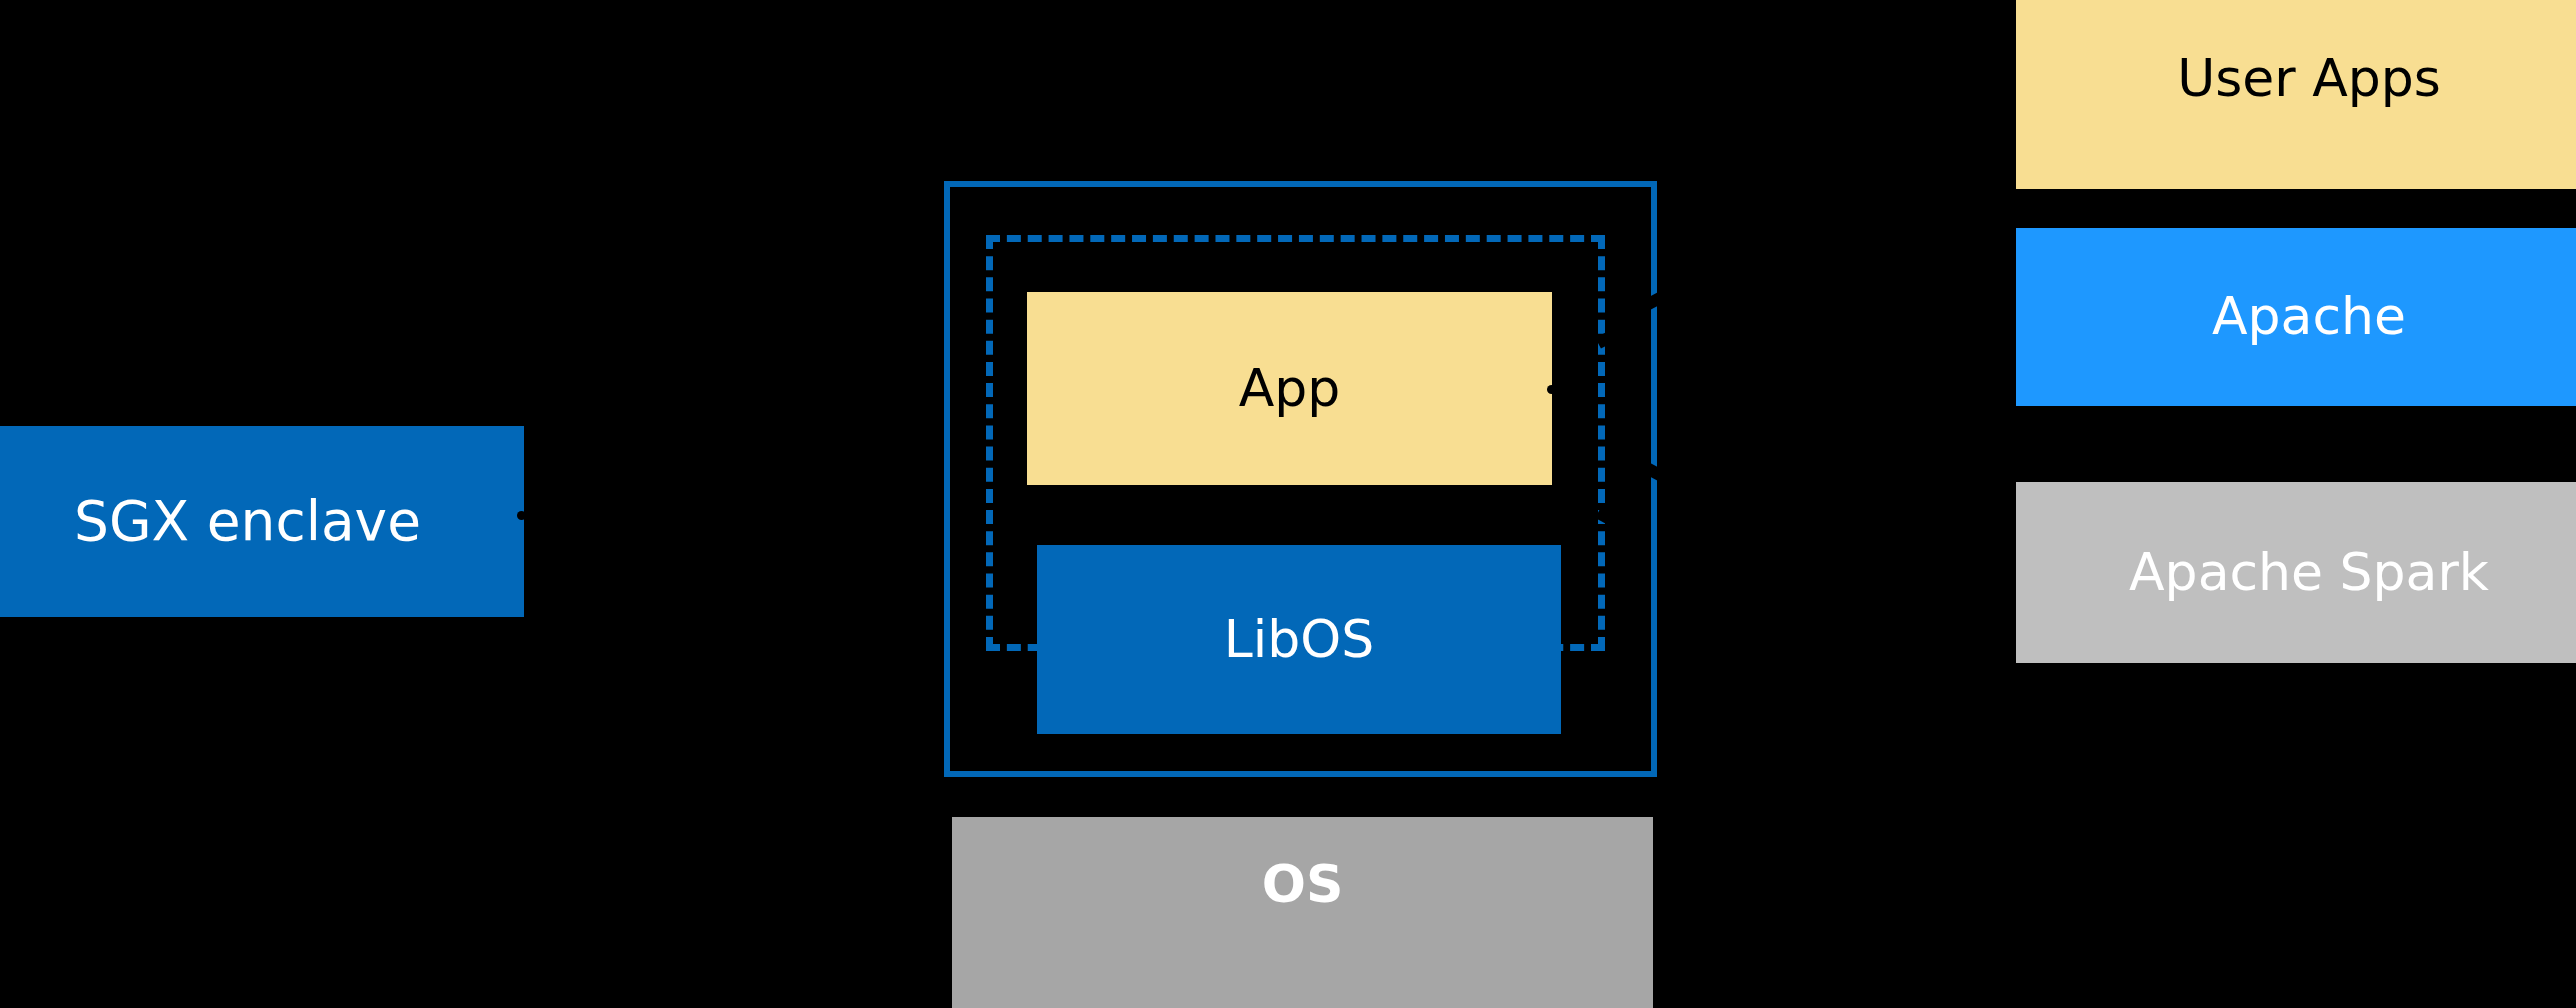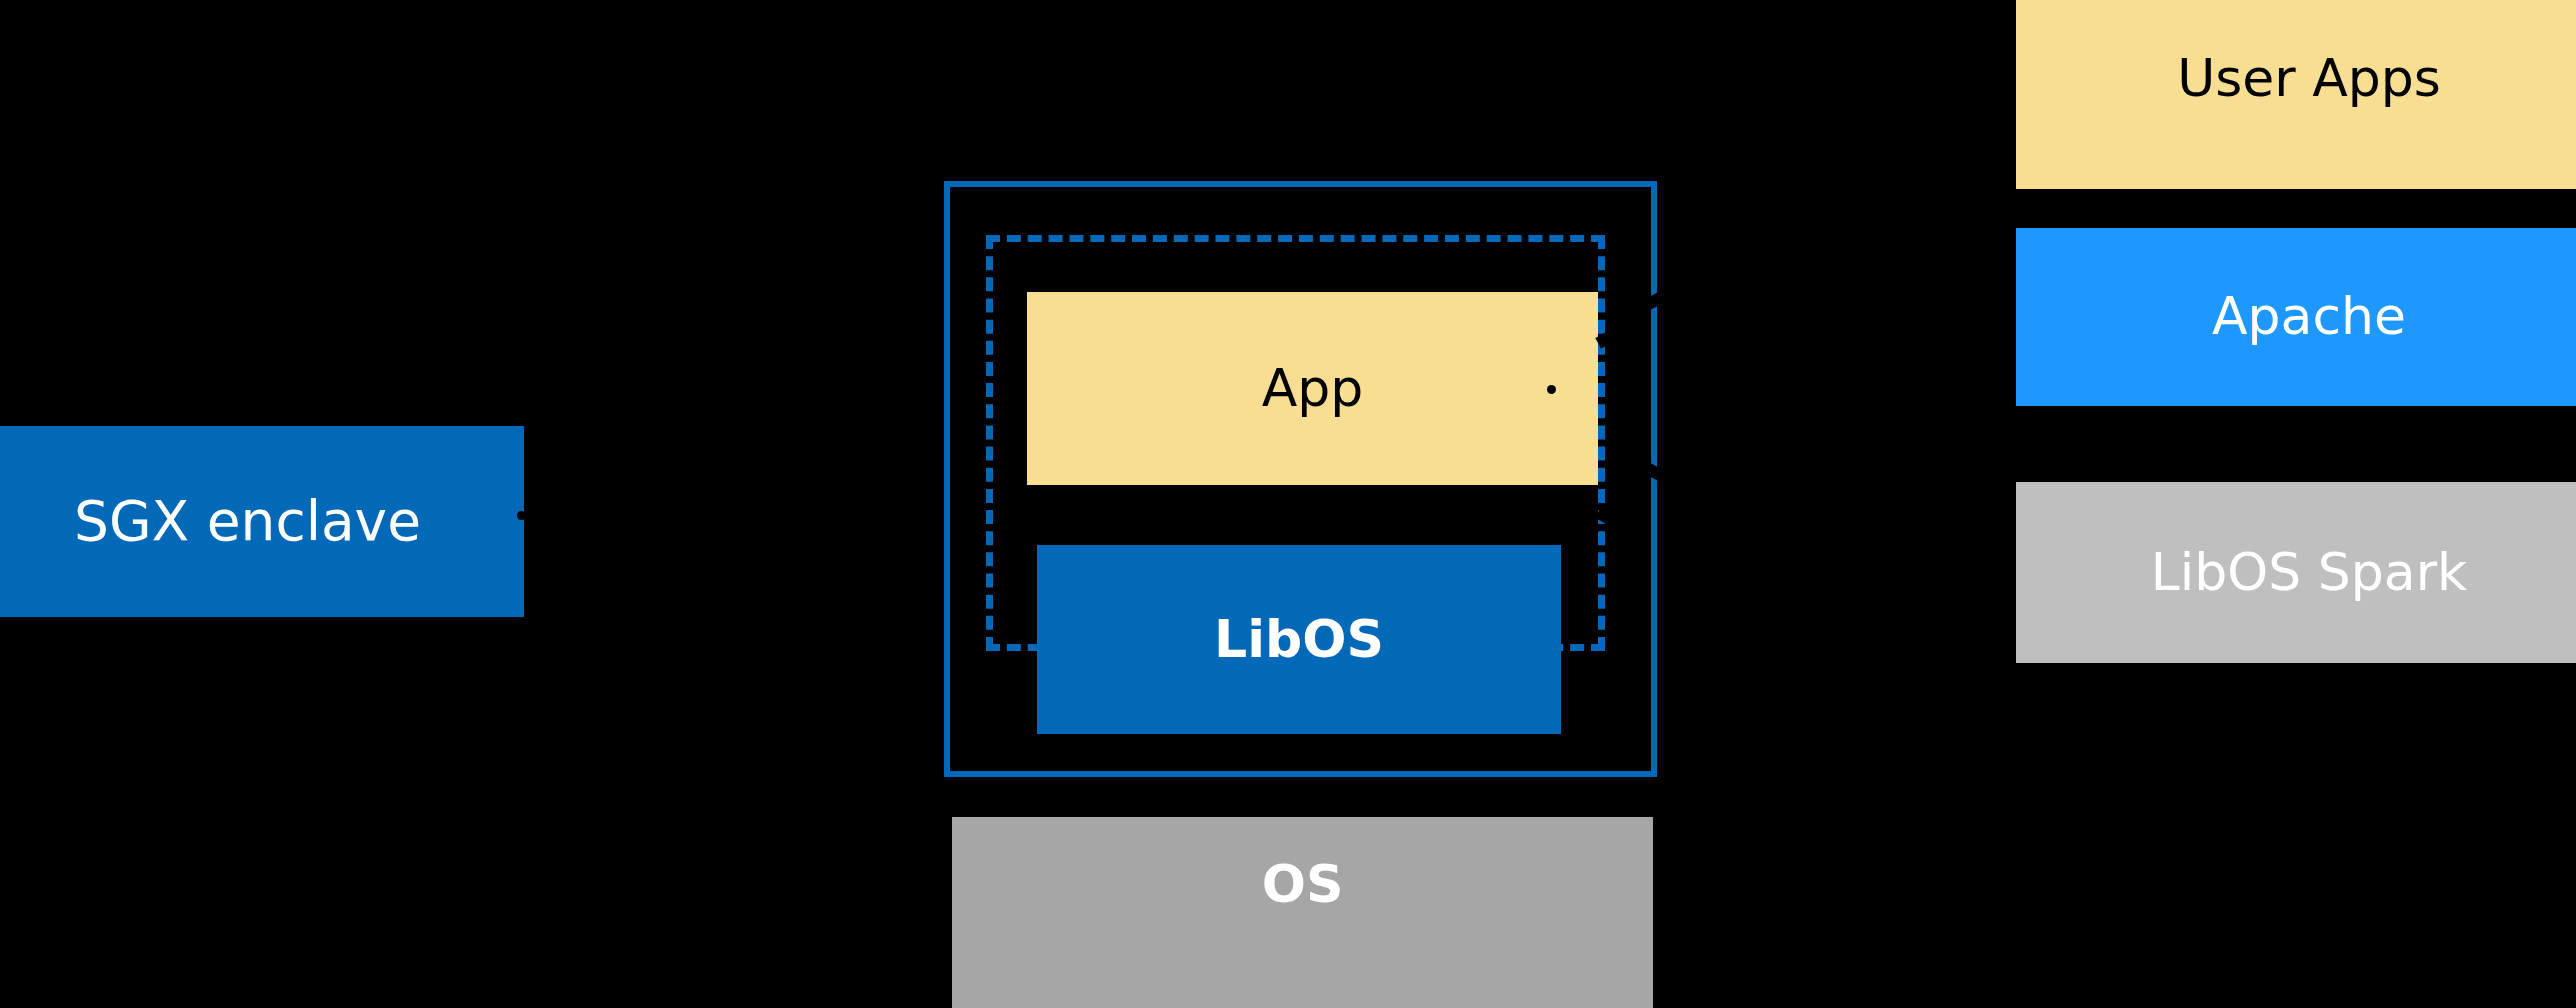"App" .app-box { width: 571px -> 525px }
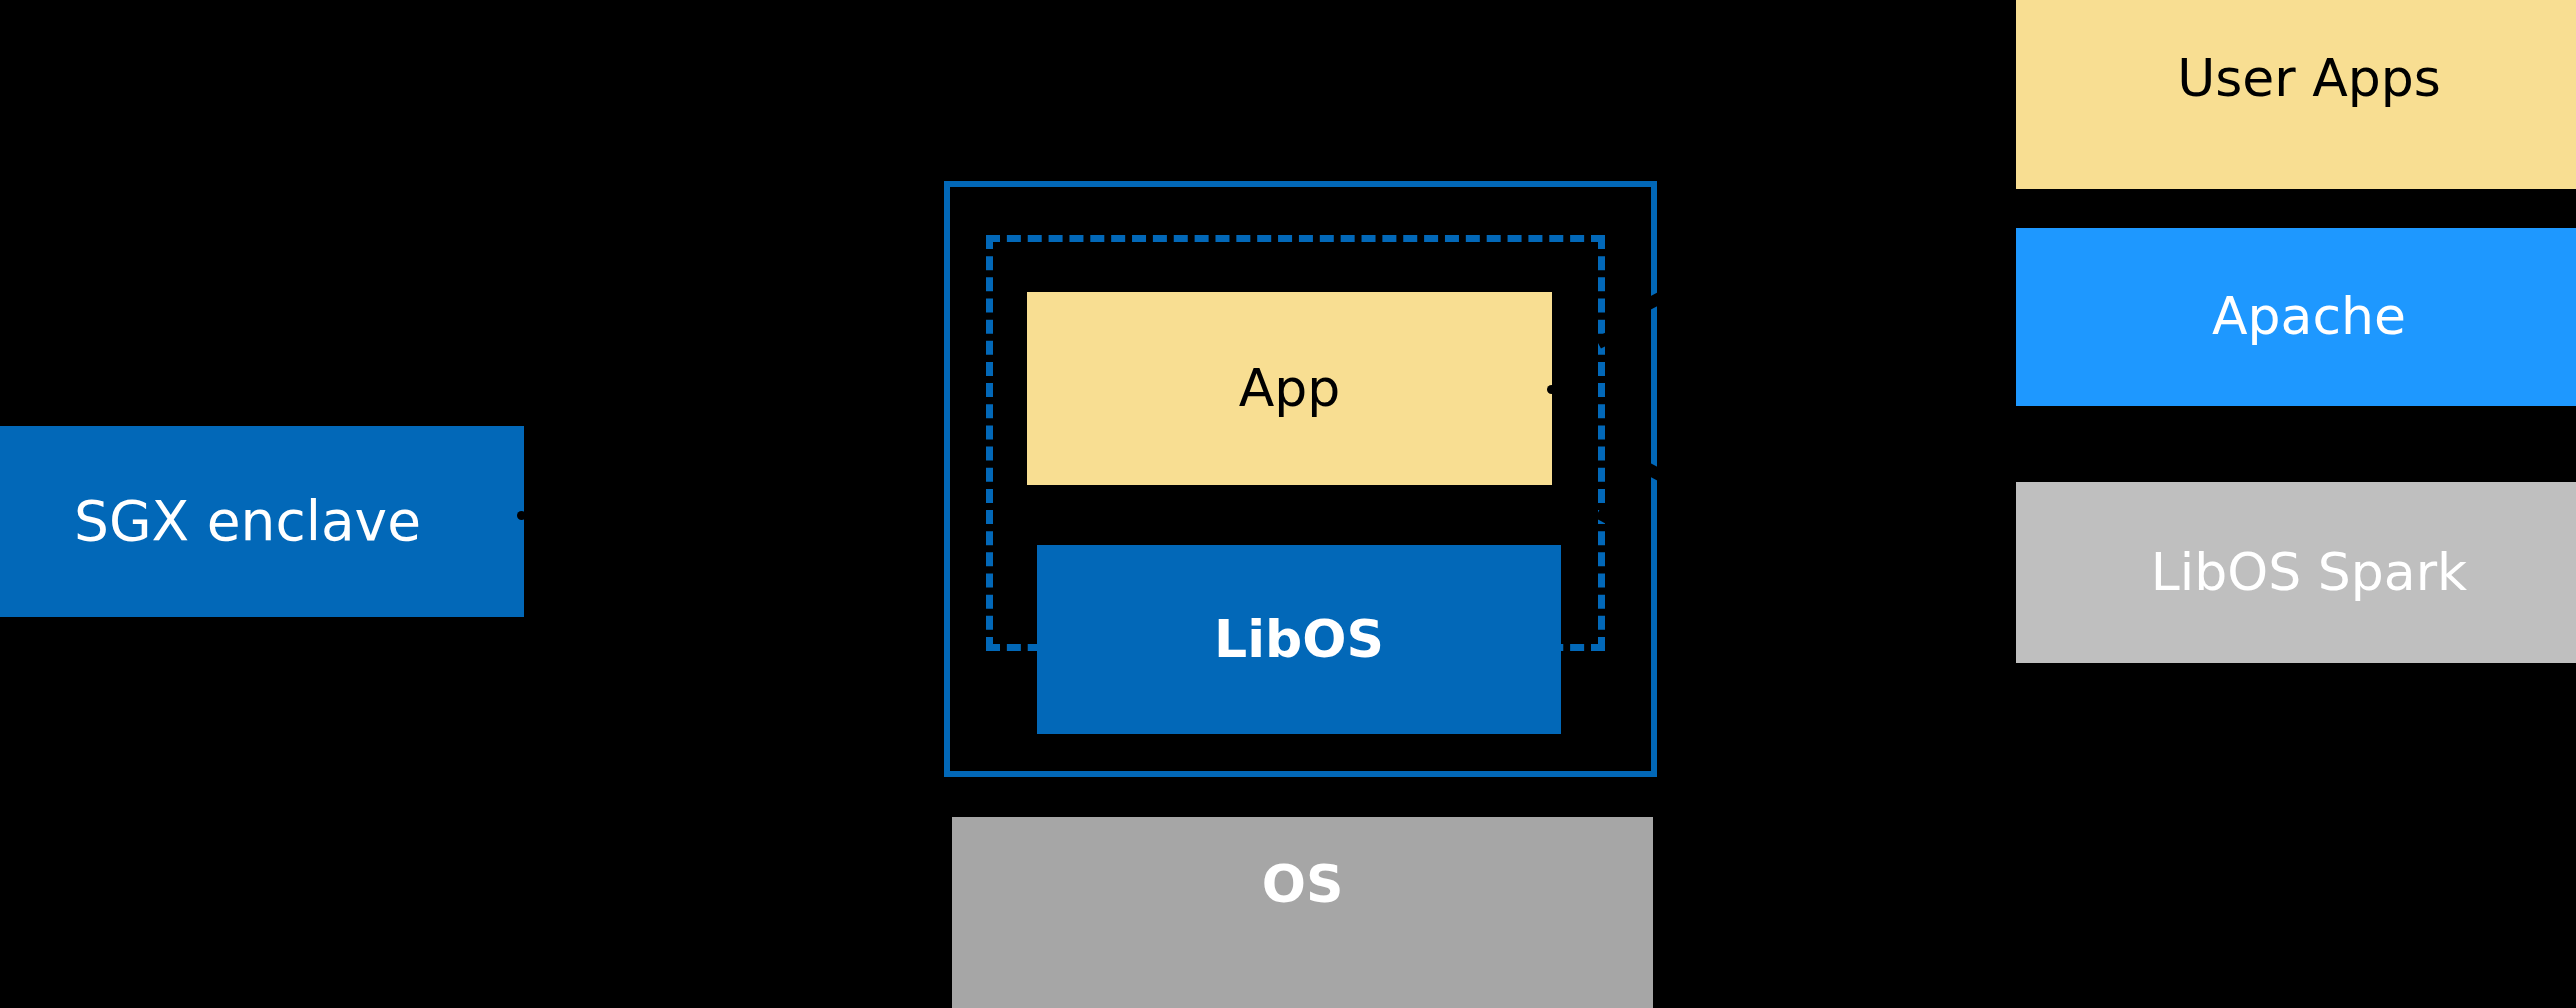"LibOS Spark" span { text: LibOS -> Apache }
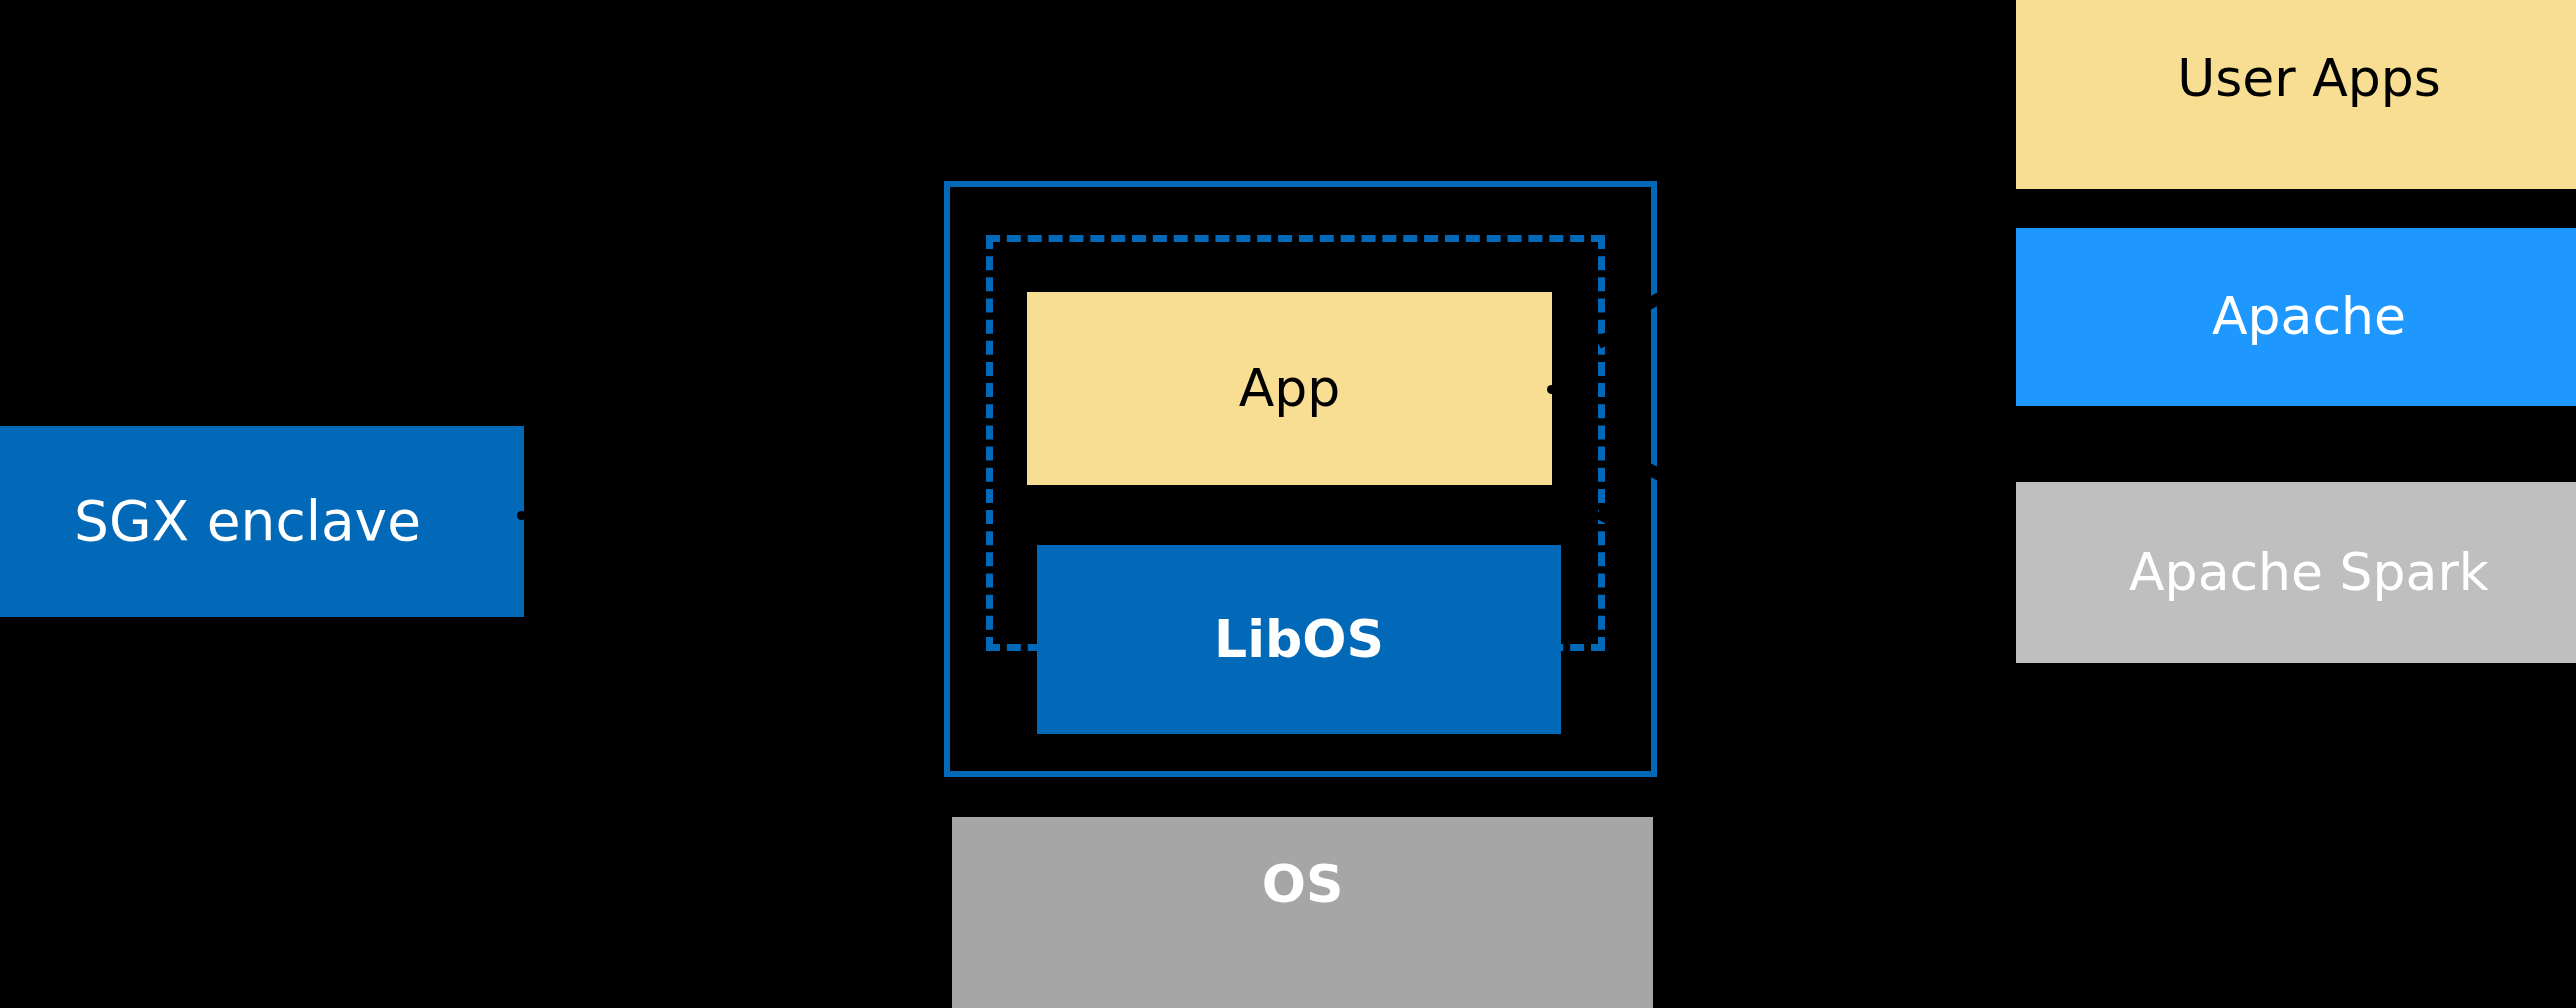"LibOS" .libos-box { font-weight: bold -> none }
